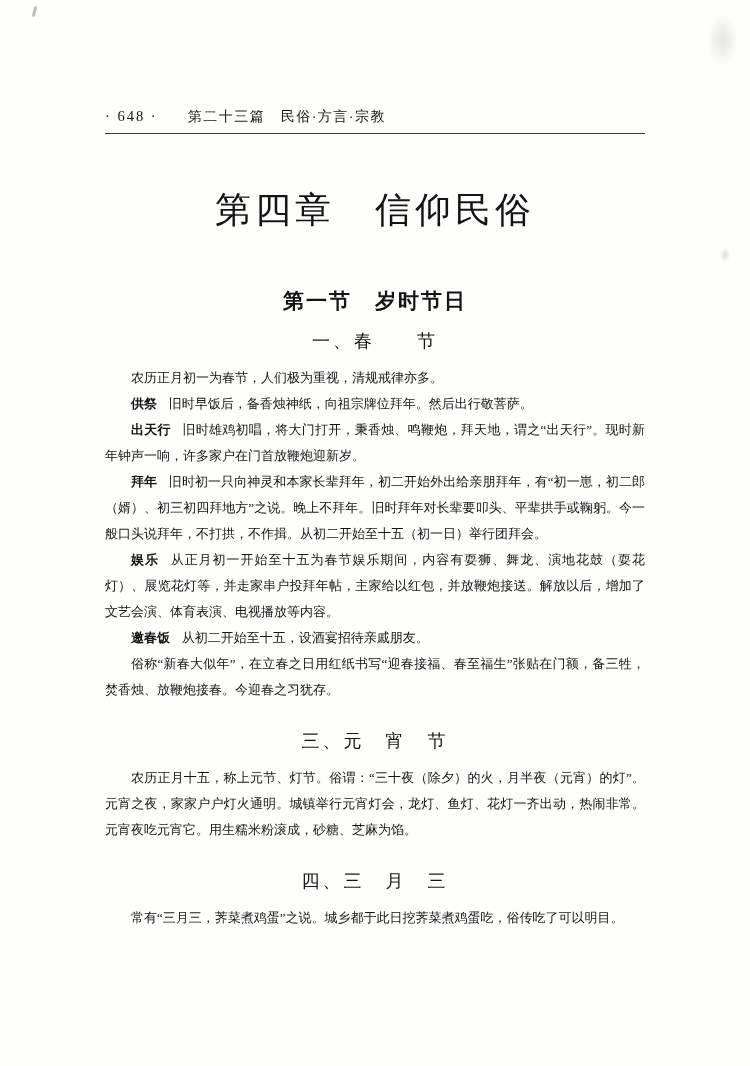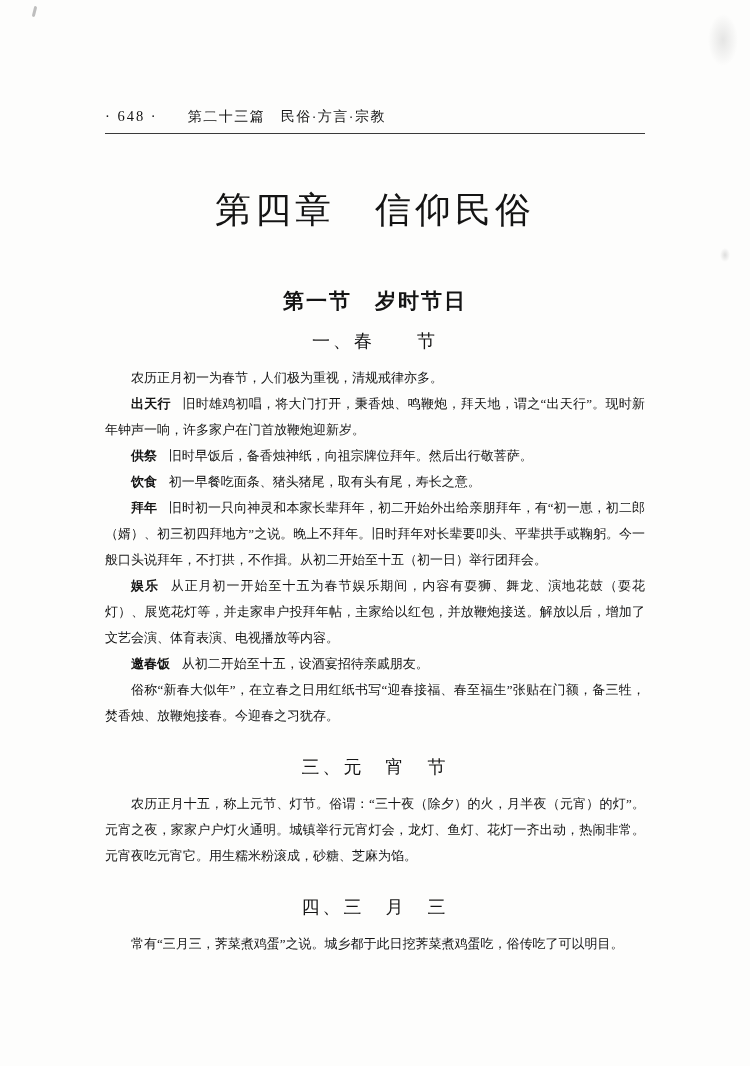"出天行" p { order: before "供祭 旧时早饭后，备香烛神纸，向祖宗牌位拜年。然后出行敬菩萨。" -> after "供祭 旧时早饭后，备香烛神纸，向祖宗牌位拜年。然后出行敬菩萨。" }
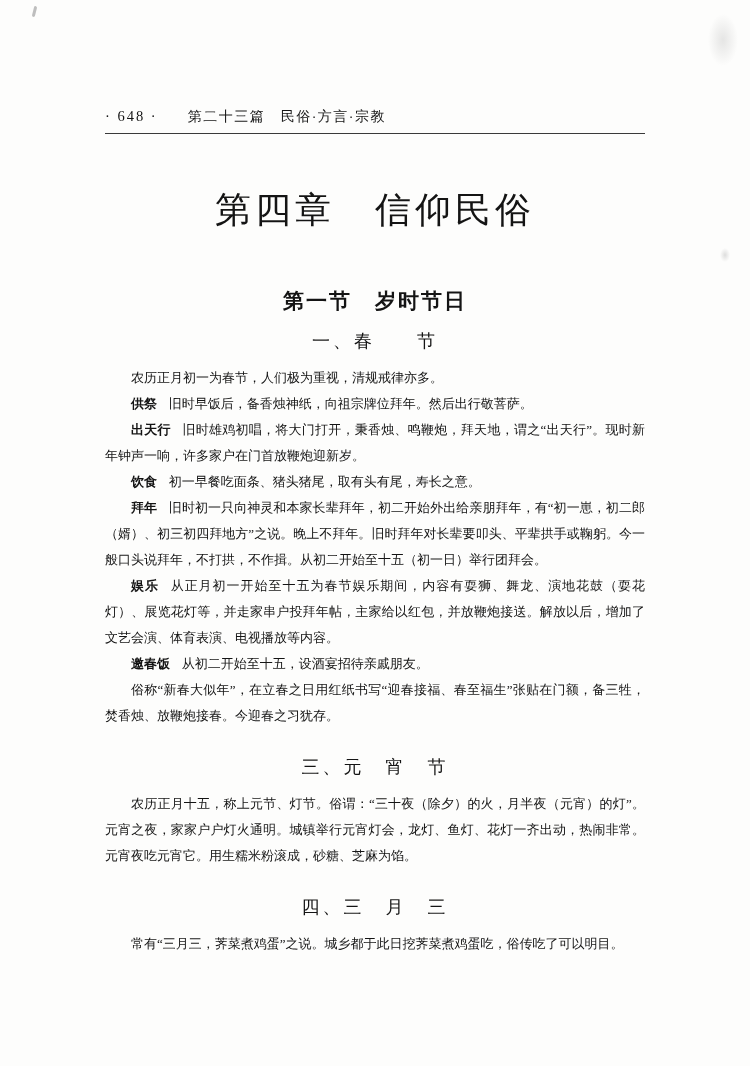"饮食 初一早餐吃面条、猪头猪尾，取有头有尾，寿长之意。" p { html: <p><b>饮食</b><span>初一早餐吃面条、猪头猪尾，取有头有尾，寿长之意。</span></p> -> none }
